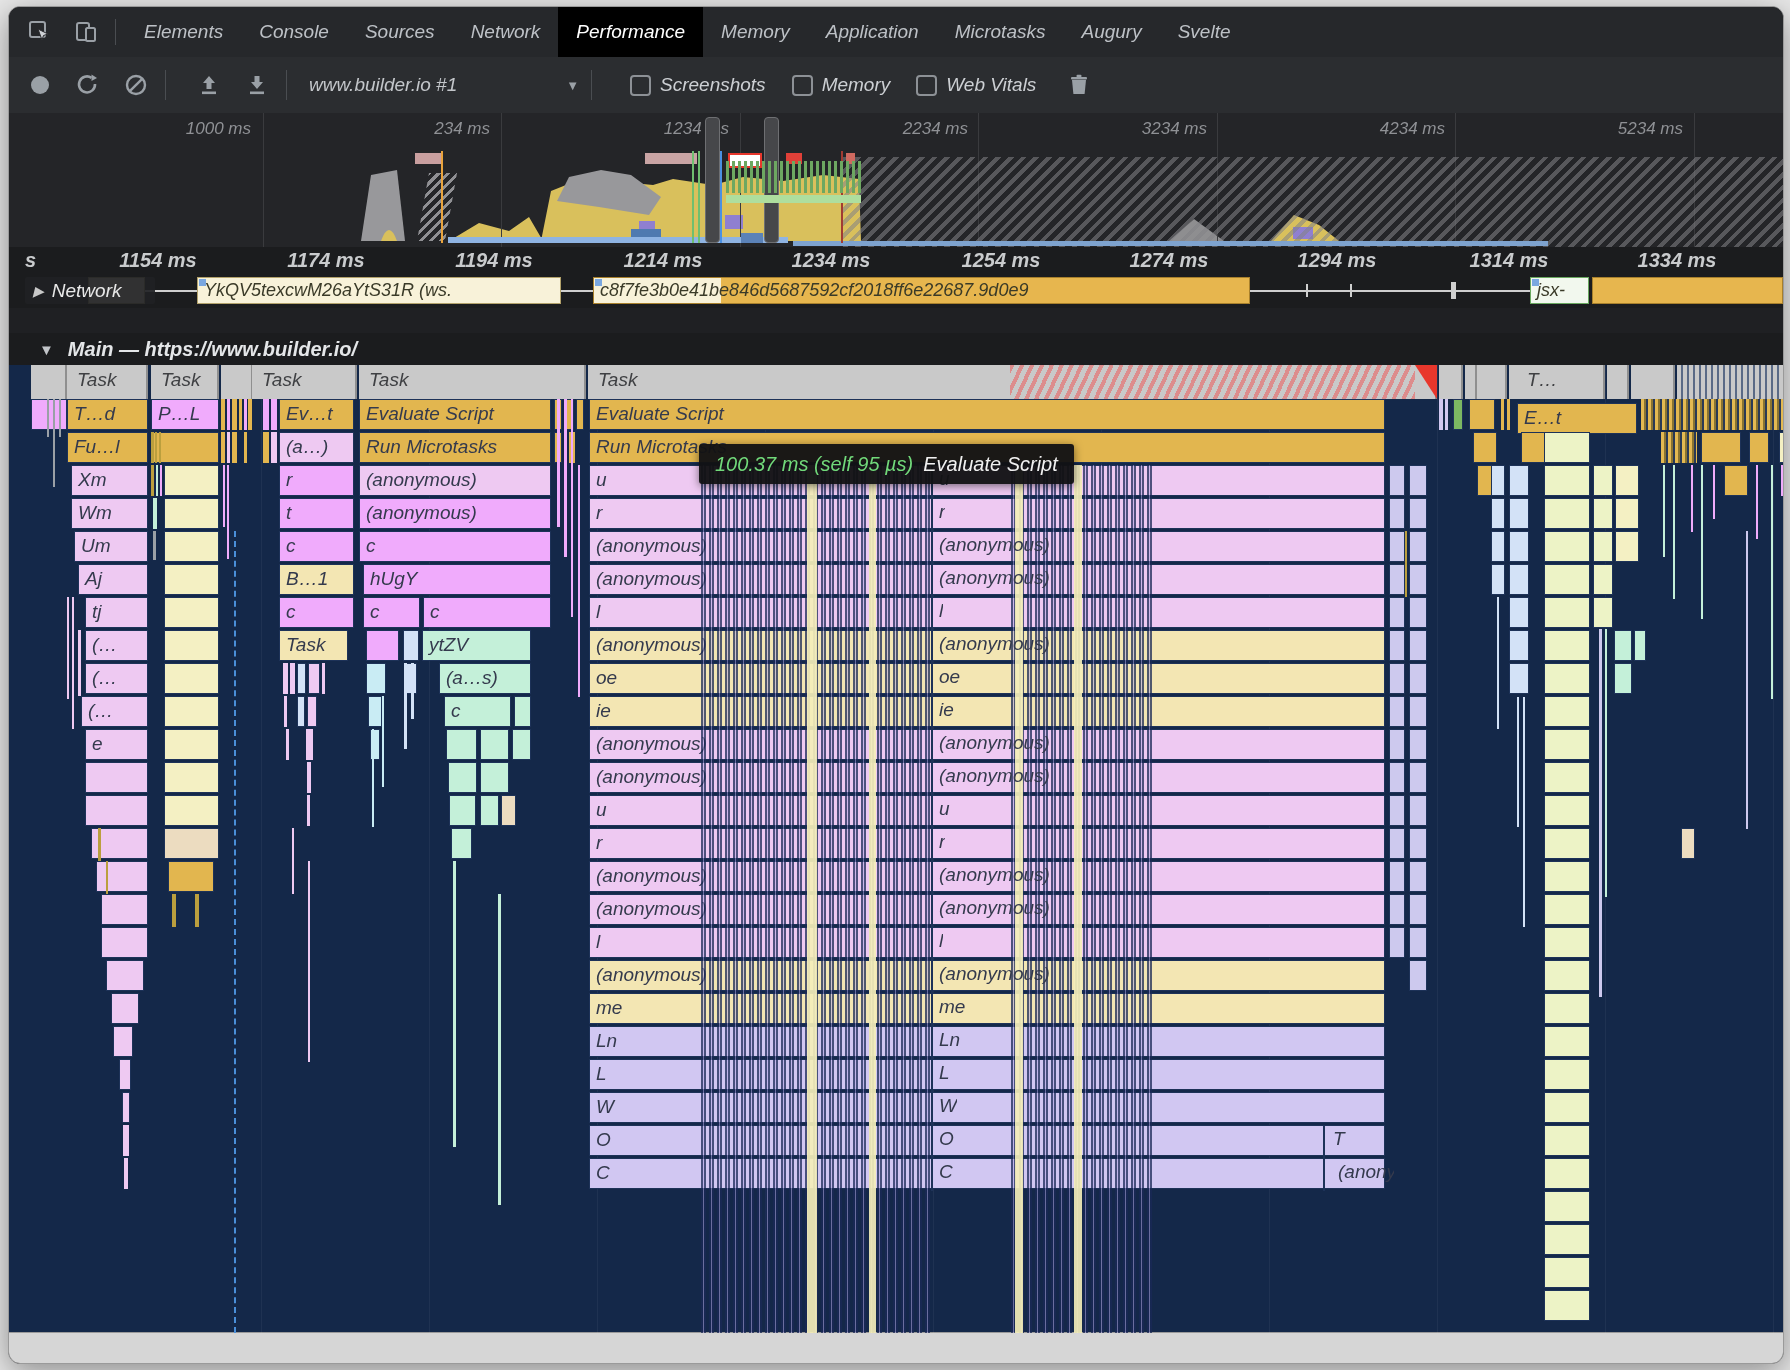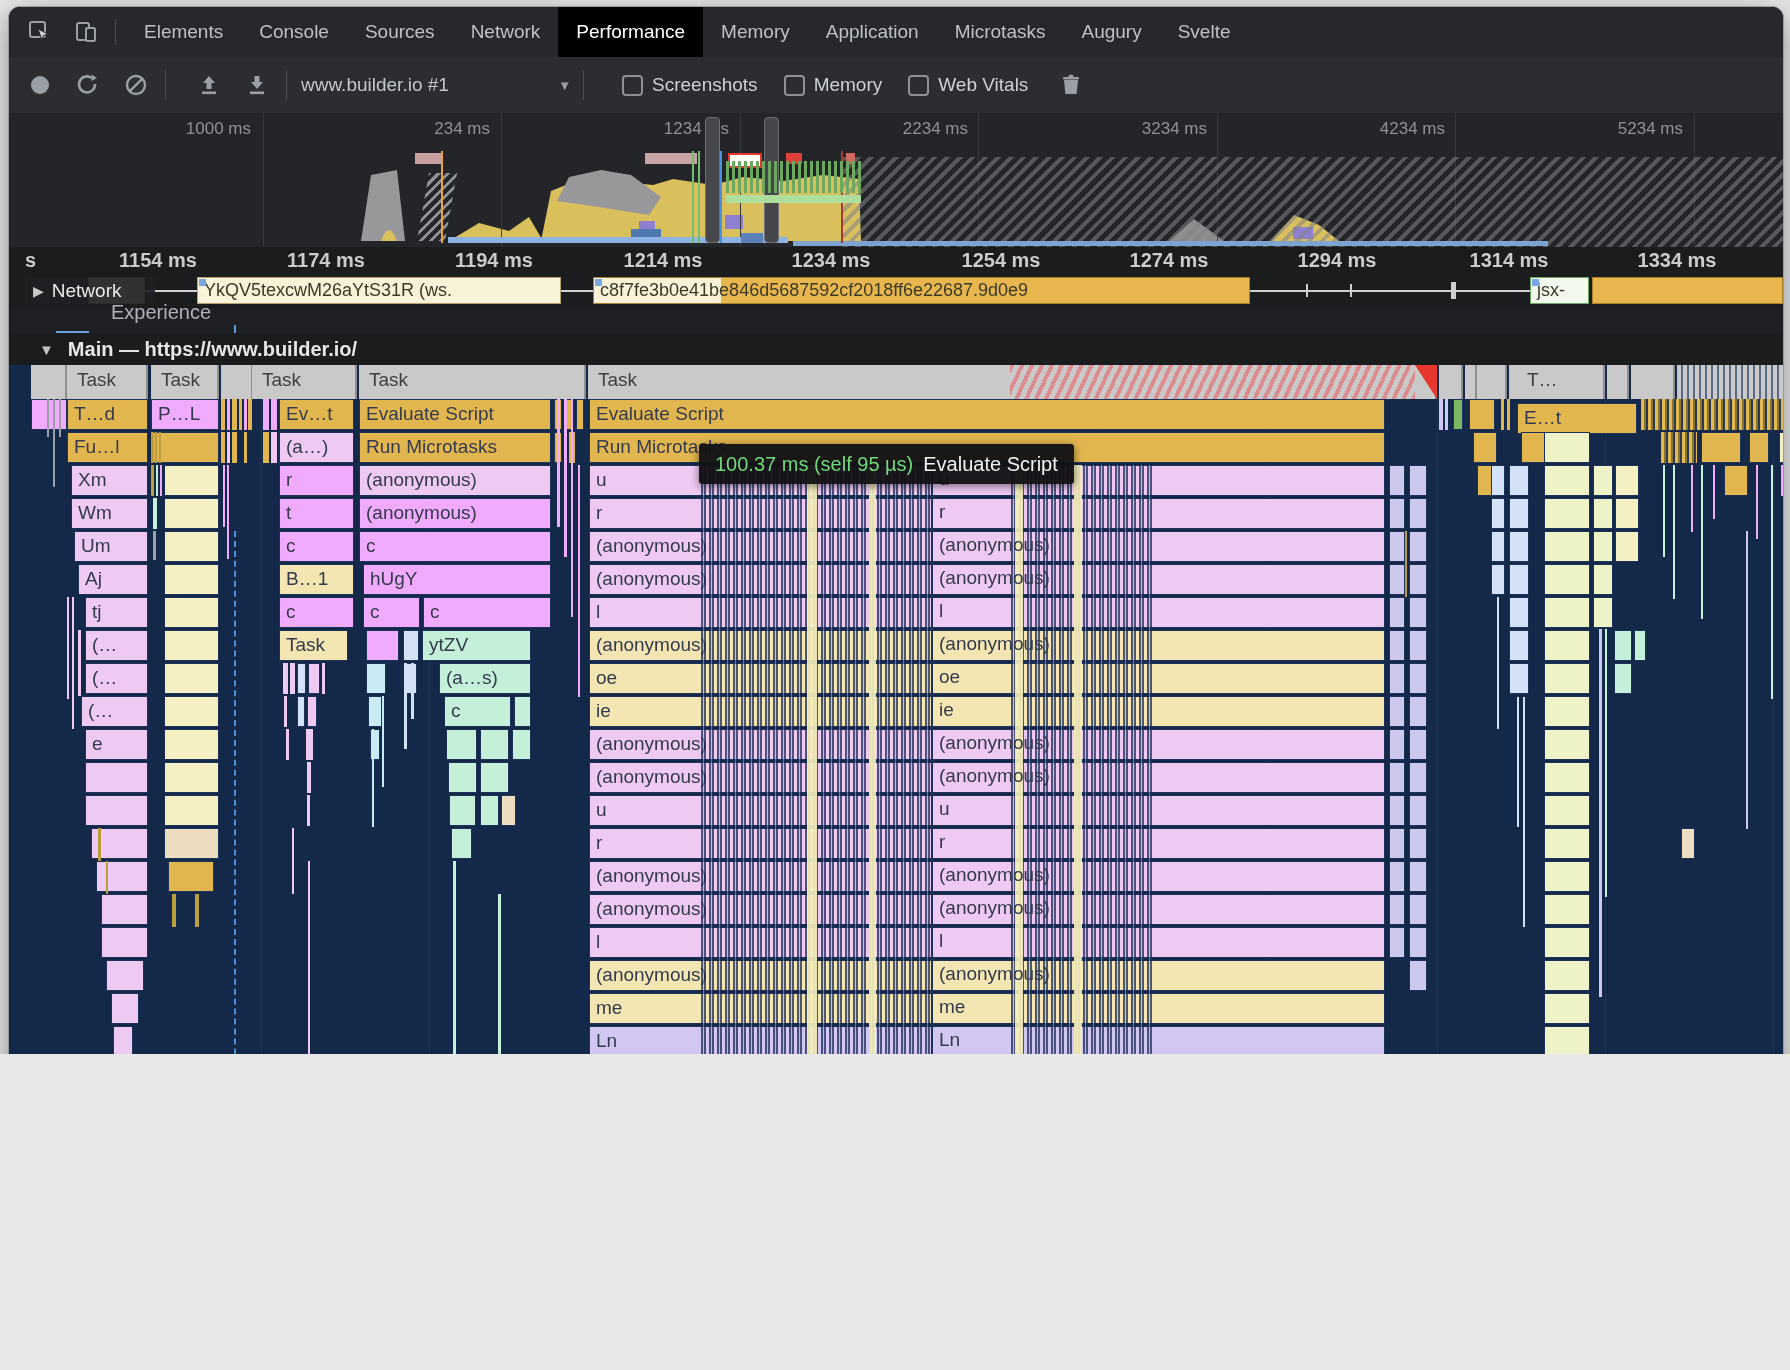"Elements" #stage { font-style: none -> italic; height: 1054px -> 1370px }
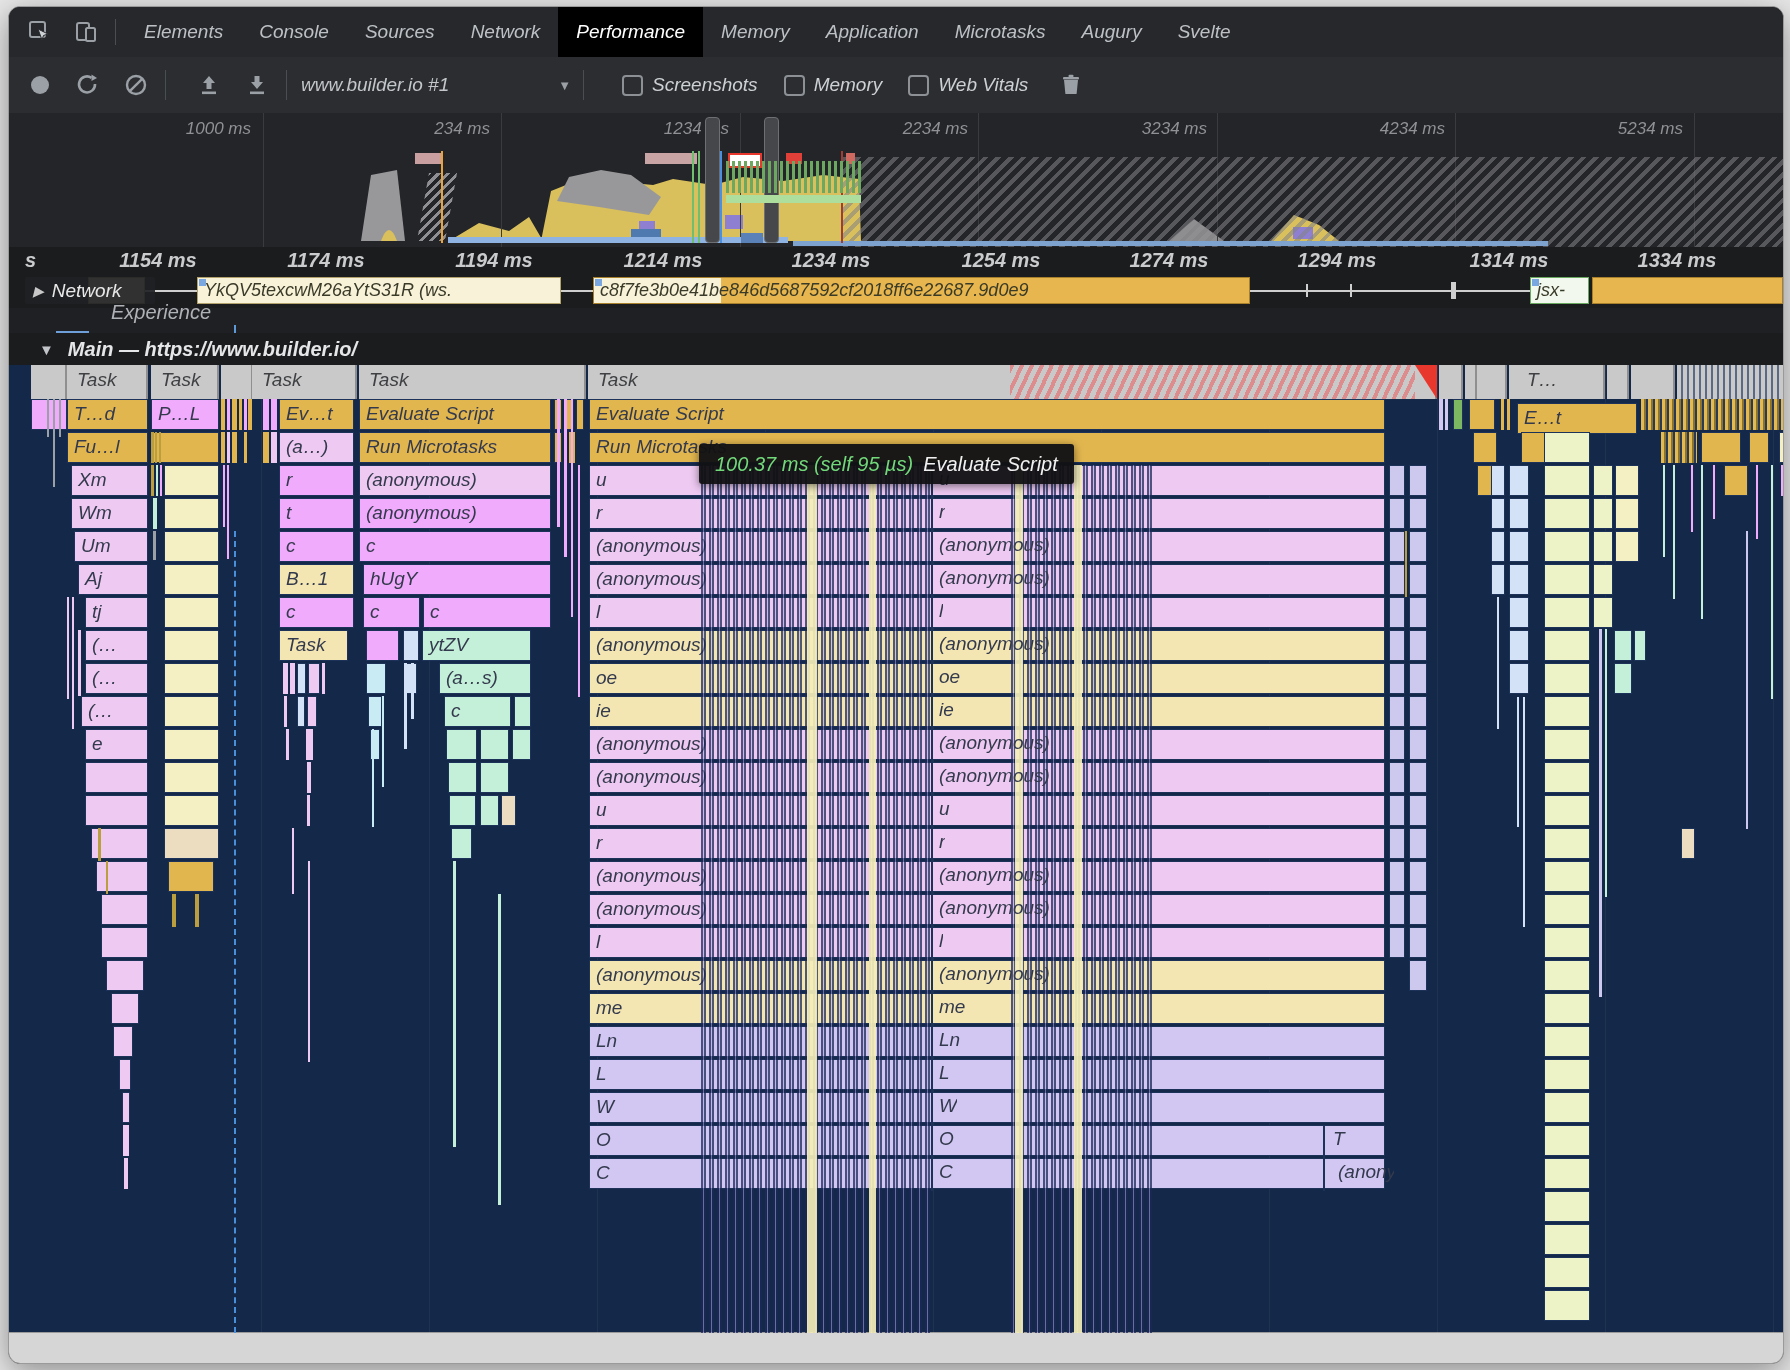"www.builder.io #1" #target-select { margin-left: 2px -> 10px }
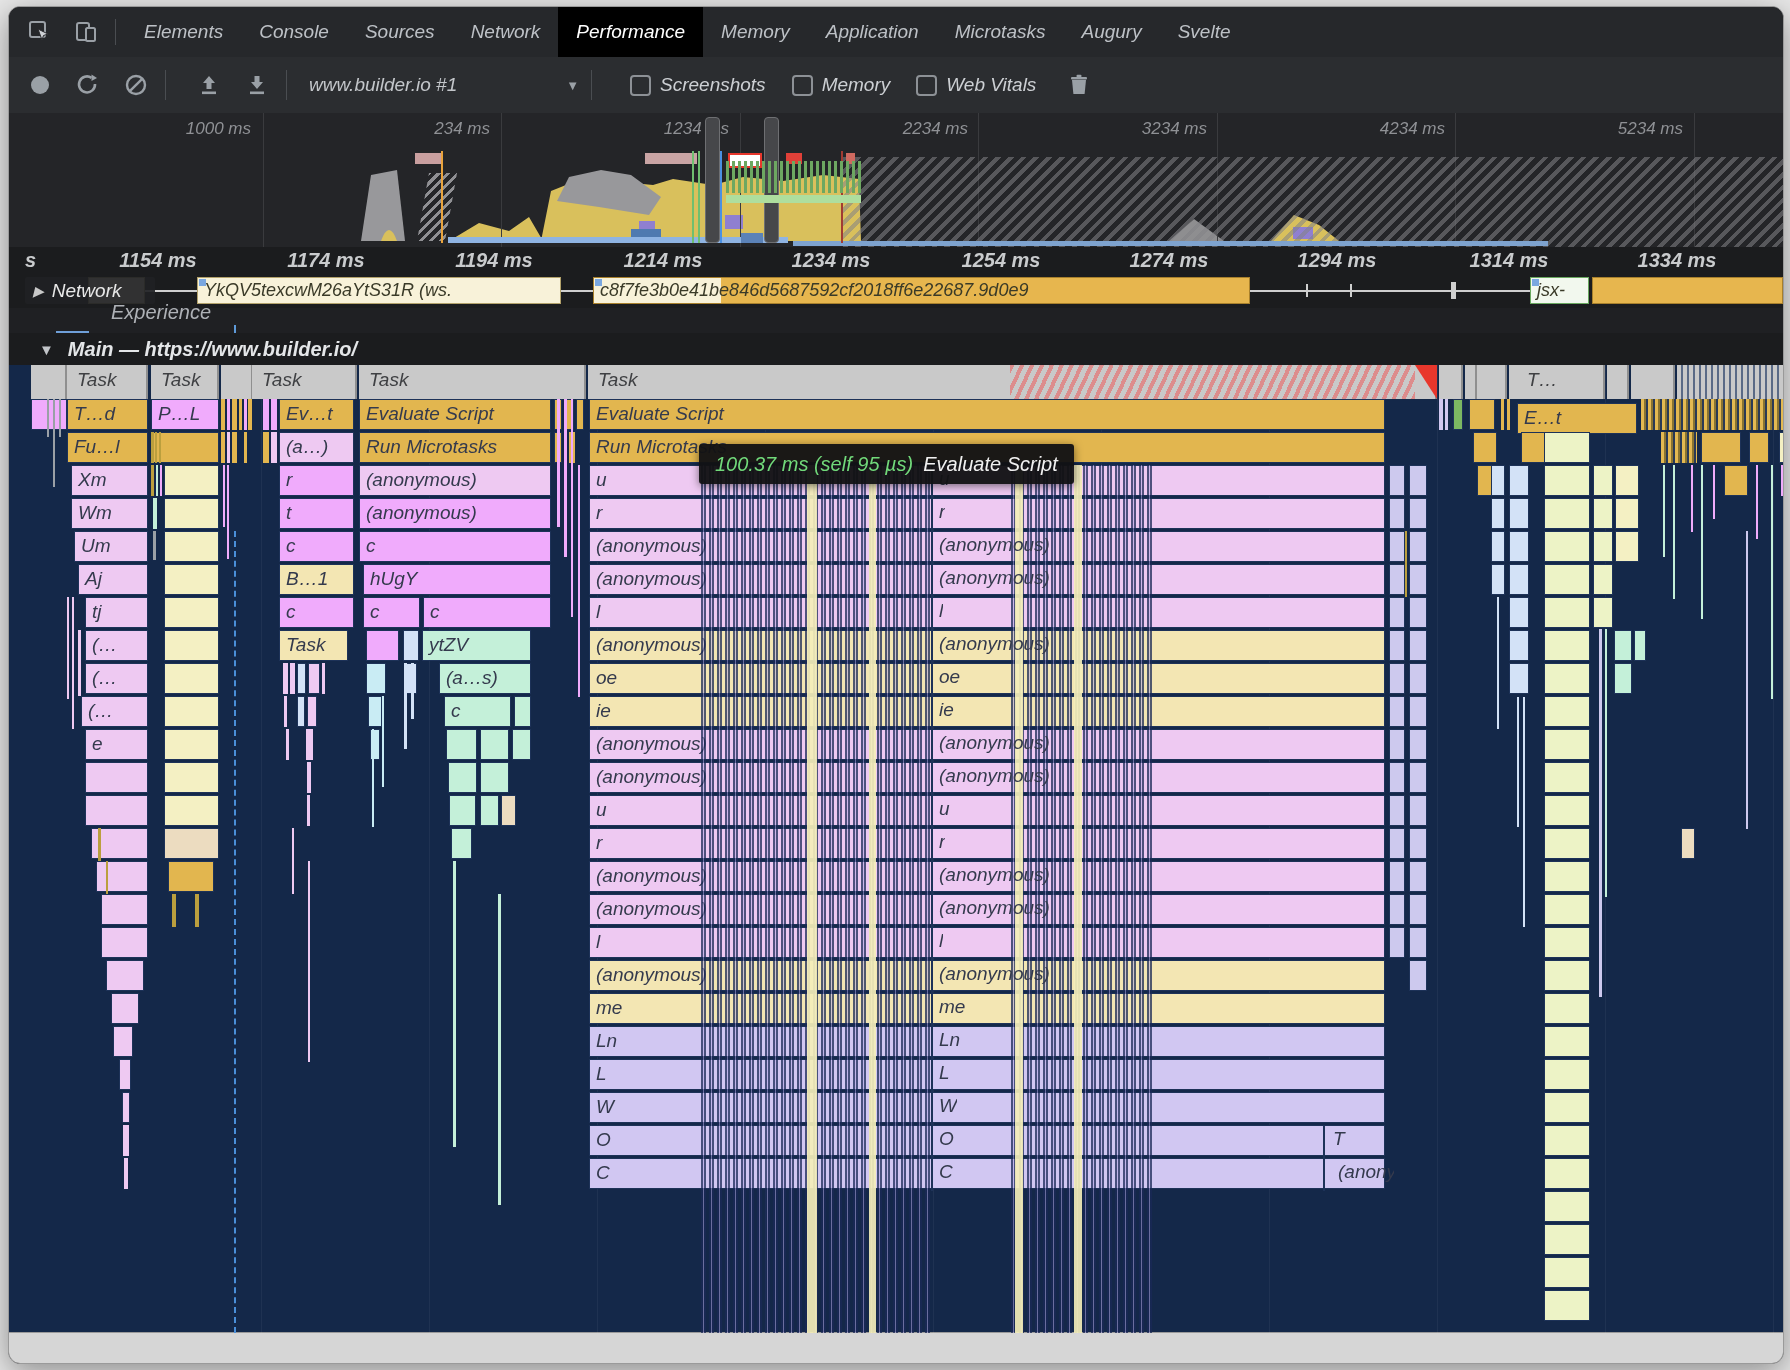"Experience" div { html: <div> <span>Experience</span> <div></div> <div></div> </div> -> none }
